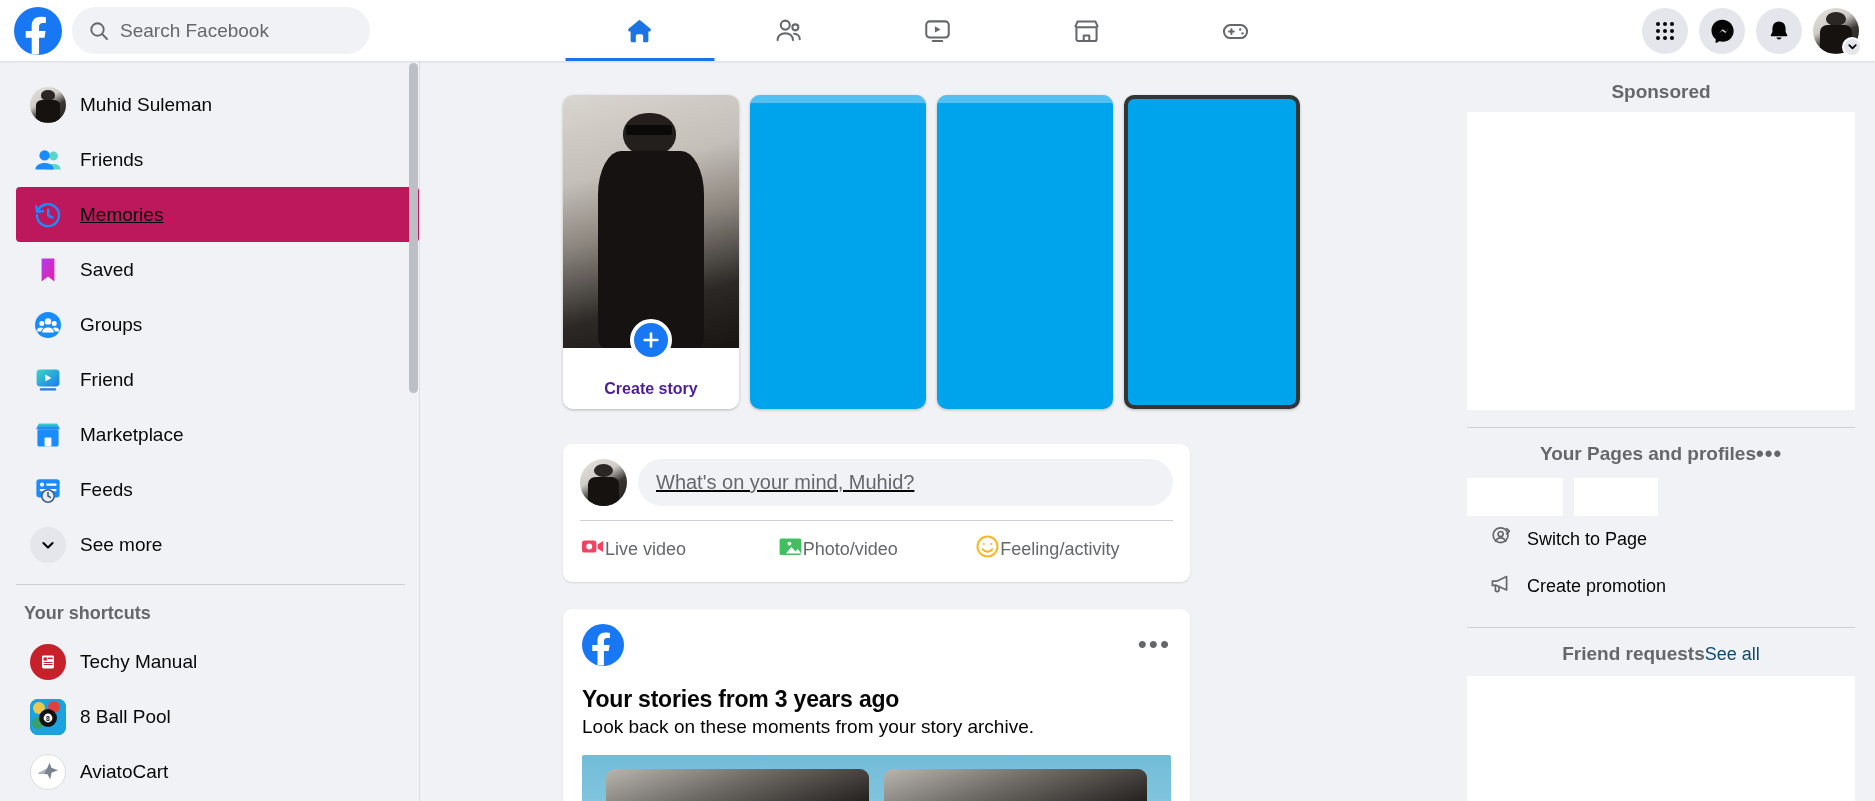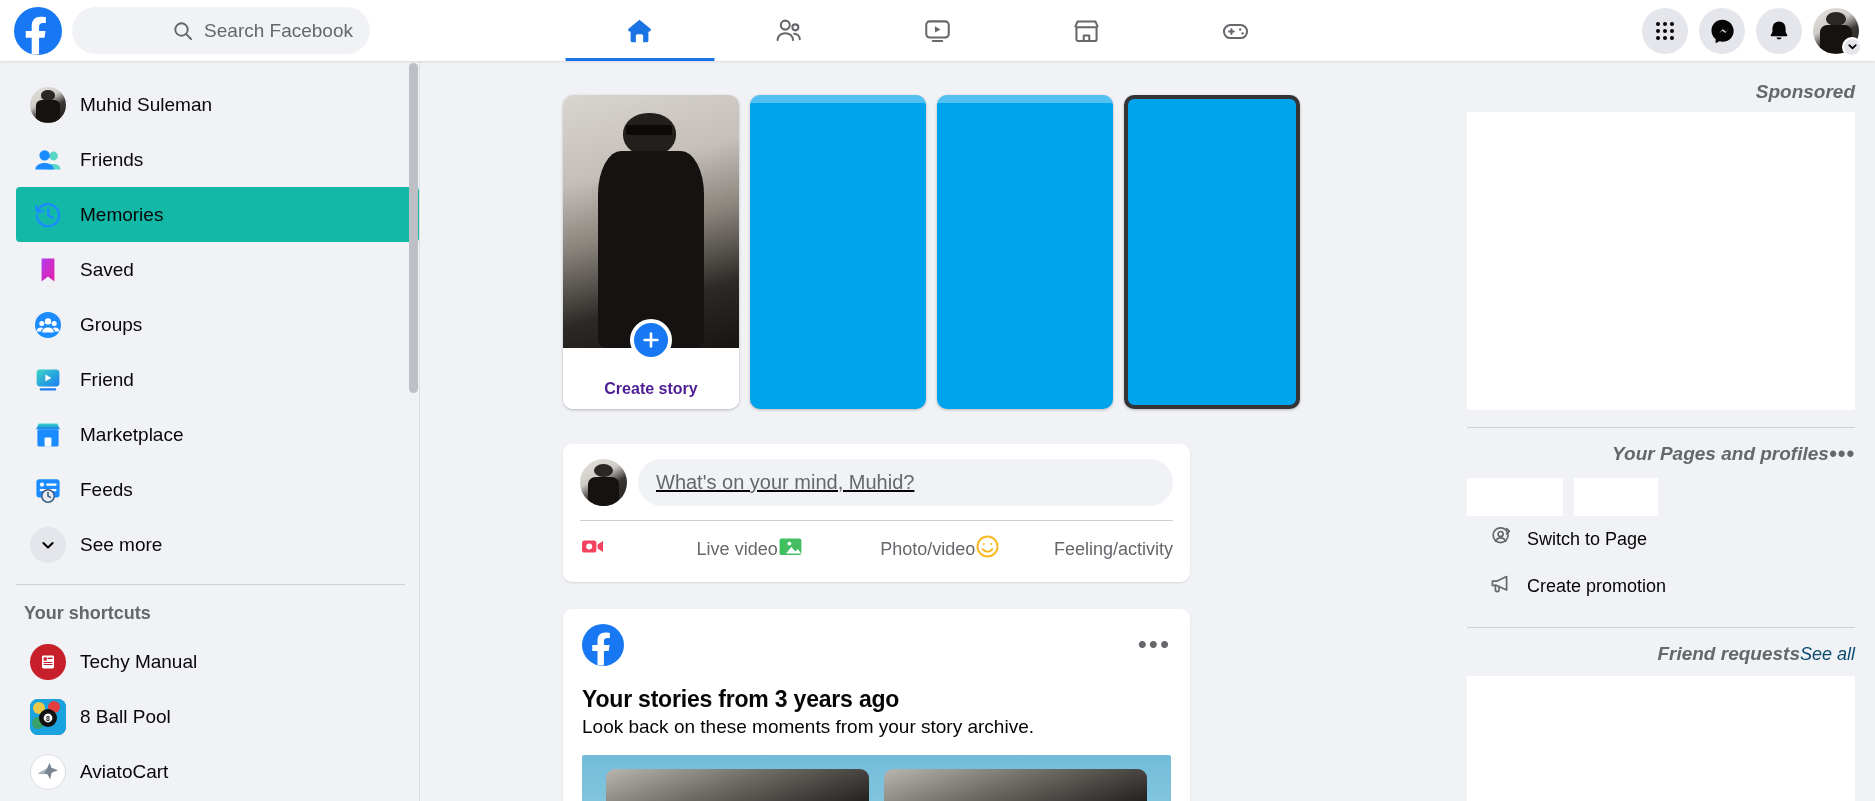"Search Facebook" .search-pill { justify-content: flex-end -> none }
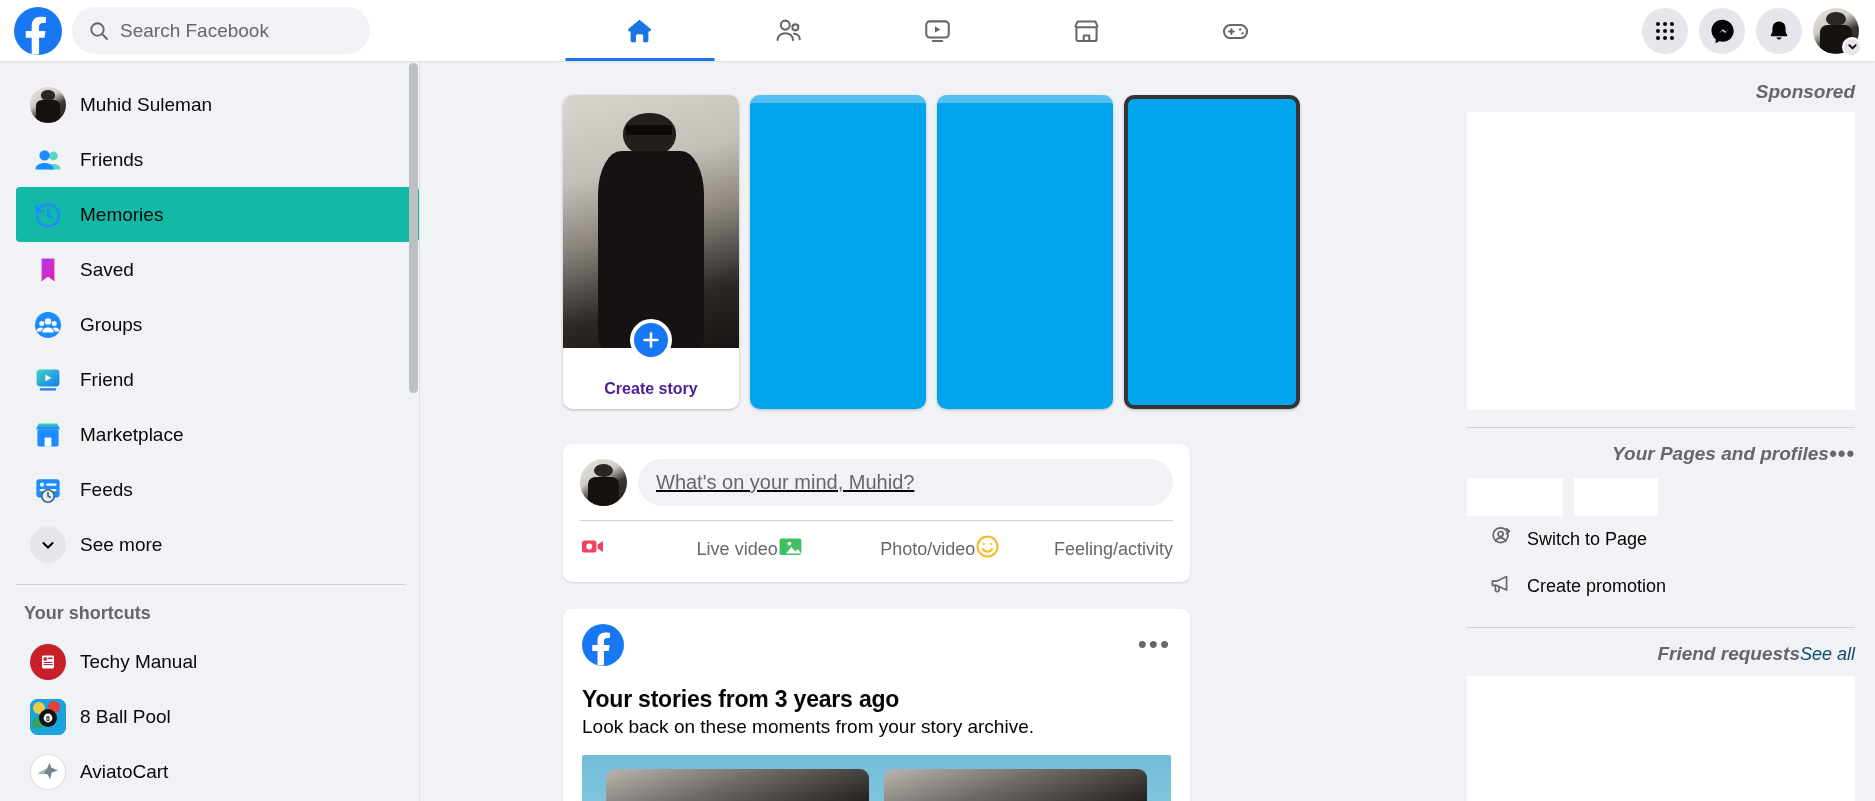"Sponsored" .rb-title { font-style: italic -> none; justify-content: flex-end -> center }
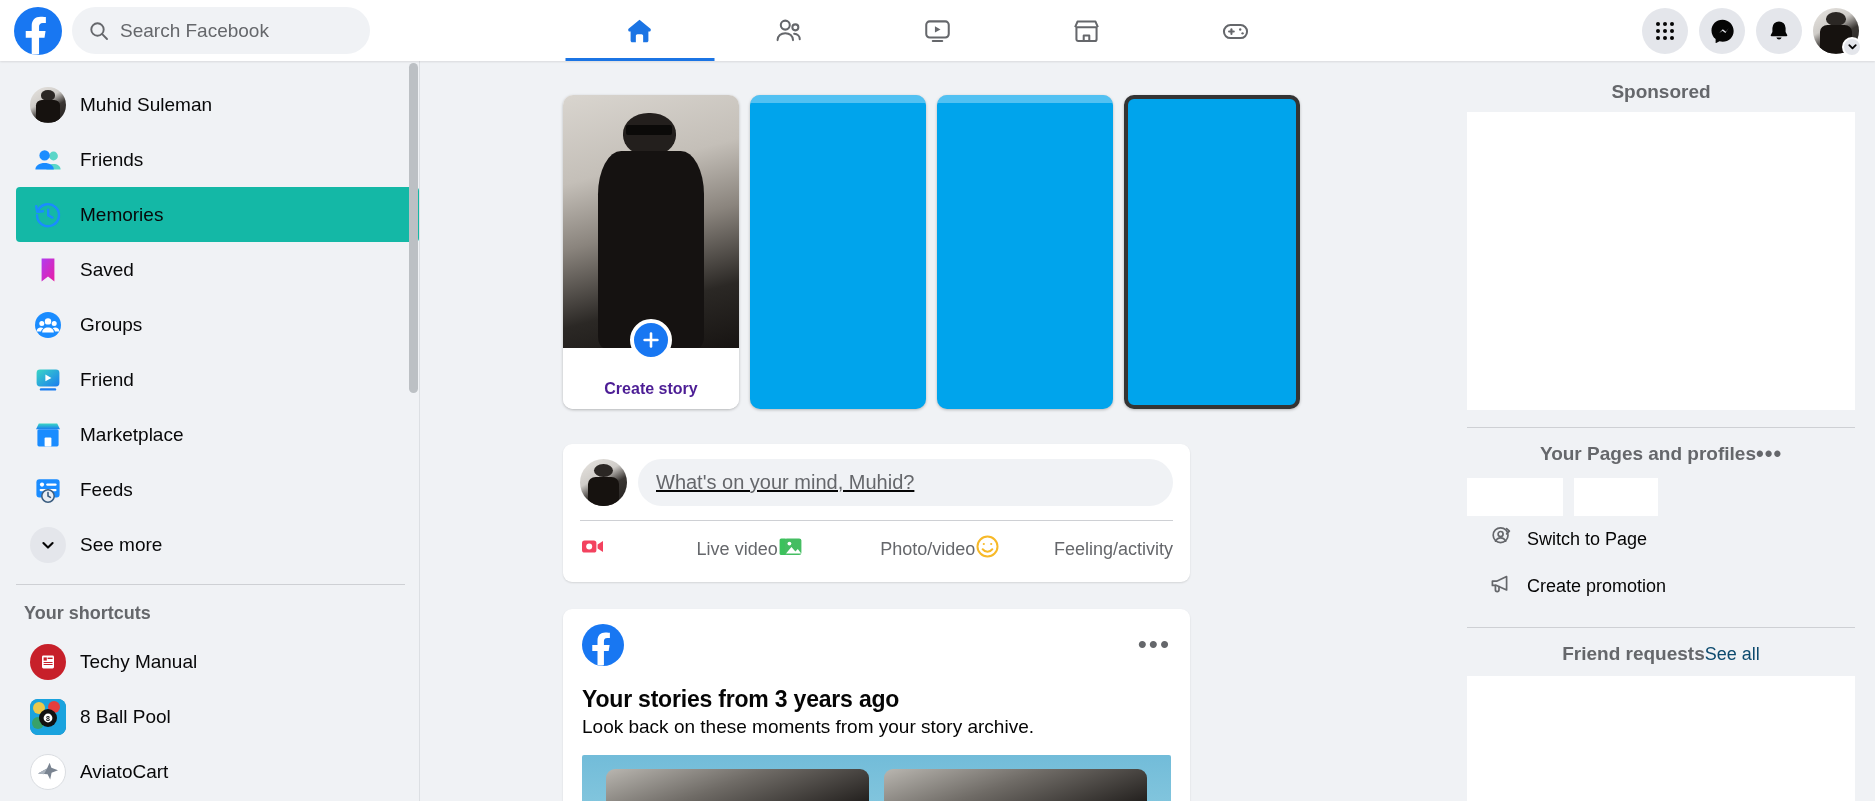"Memories" .sb-item.active { background: #14b8a6 -> #be185d; text-decoration: none -> underline }
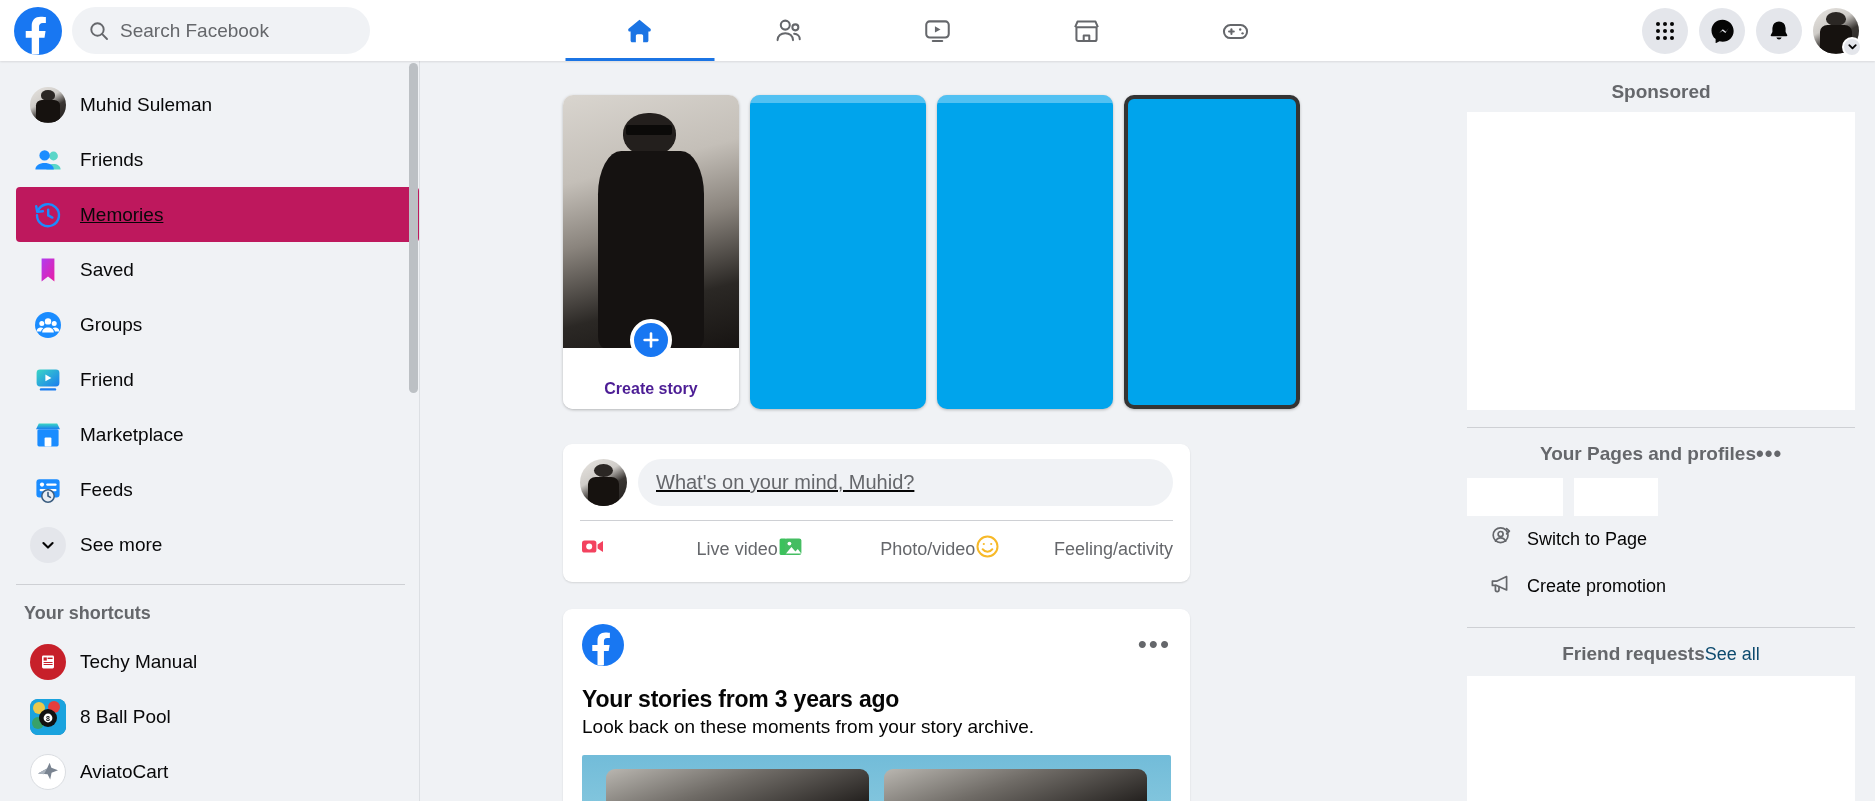"Live video" .comp-act { gap: 9px -> none; justify-content: space-between -> flex-start }
